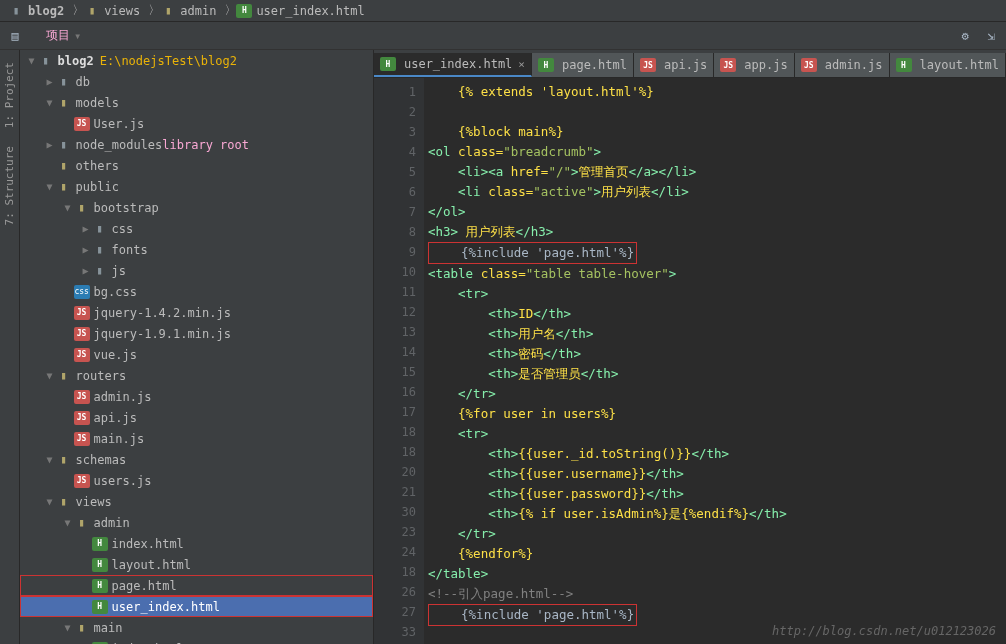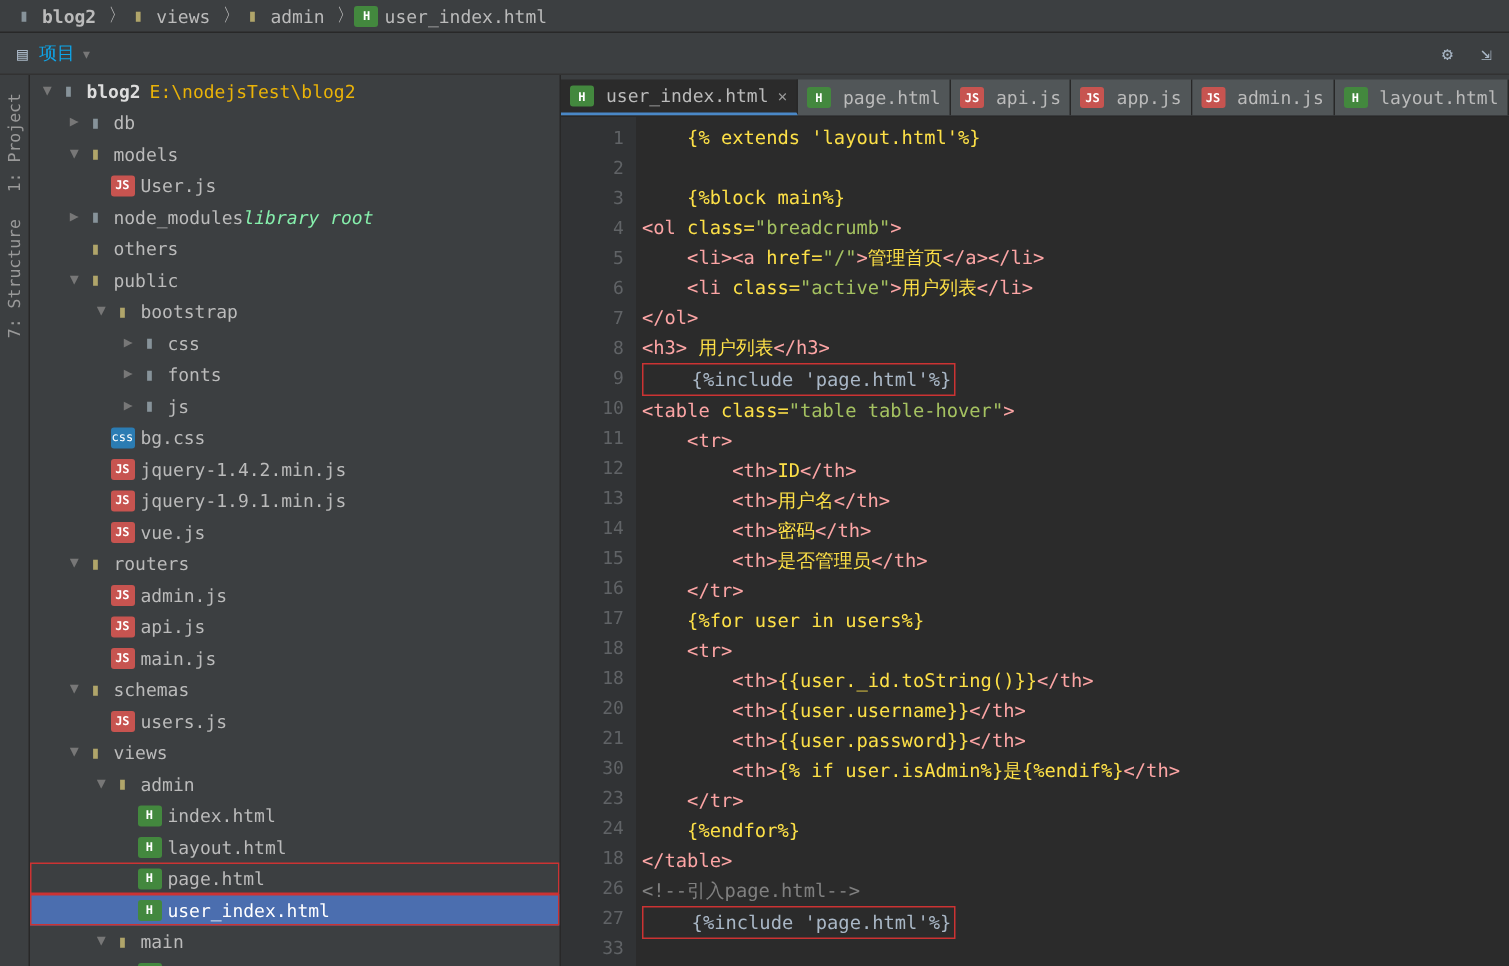"项目" .proj-lbl { color: #0ea5e9 -> #f9a8d4; margin-left: 0 -> 20px }
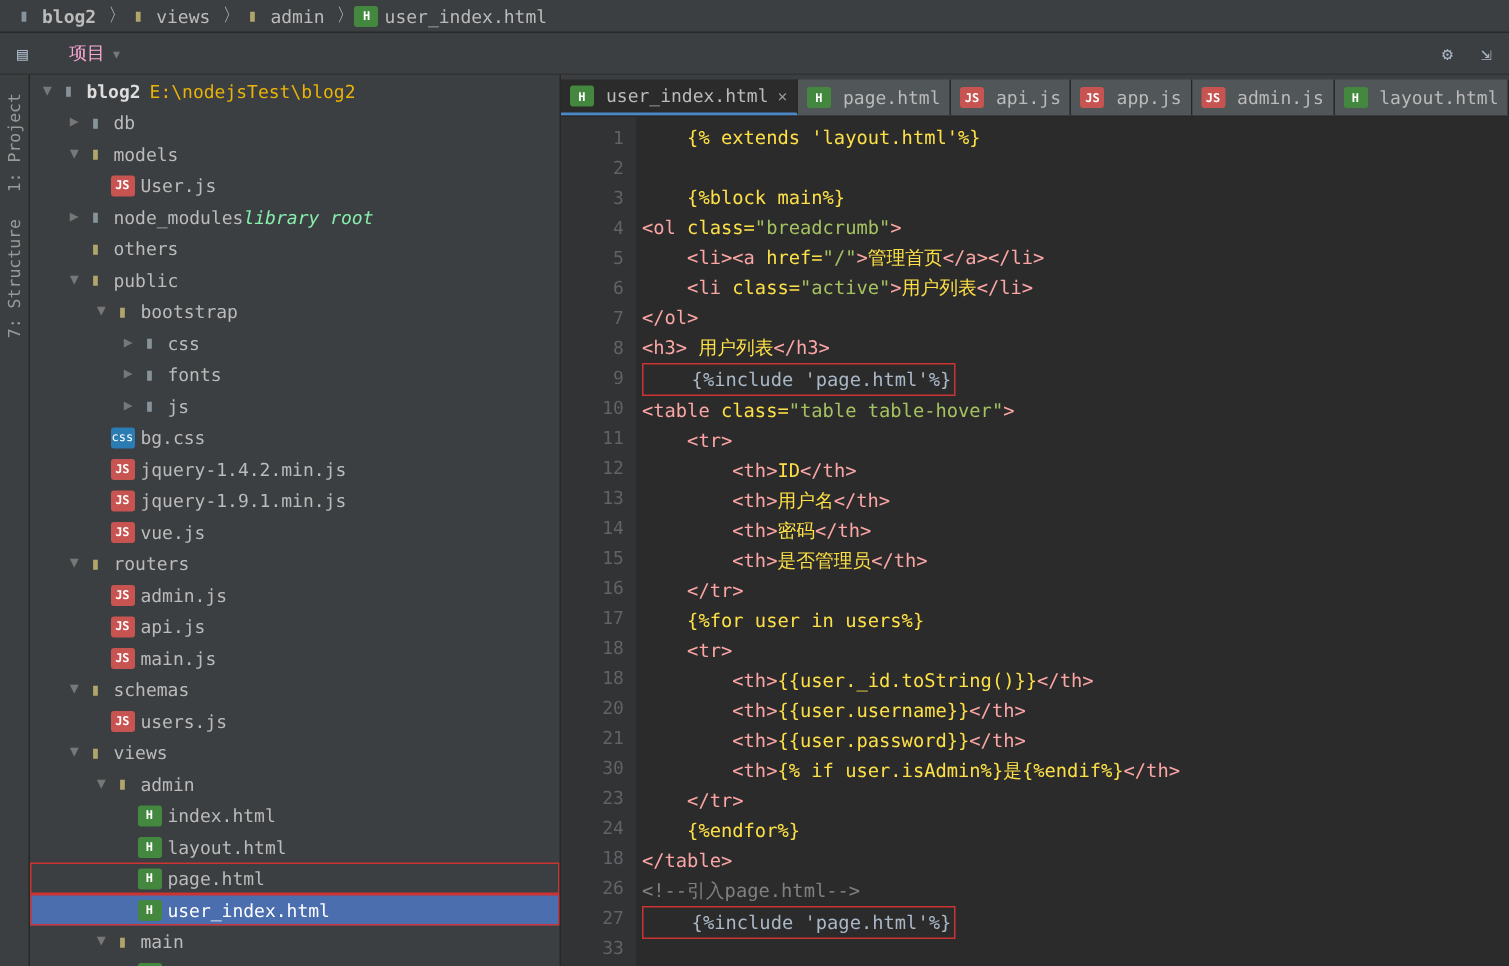"library root" .lib { color: #86efac -> #f9a8d4; font-style: italic -> none }
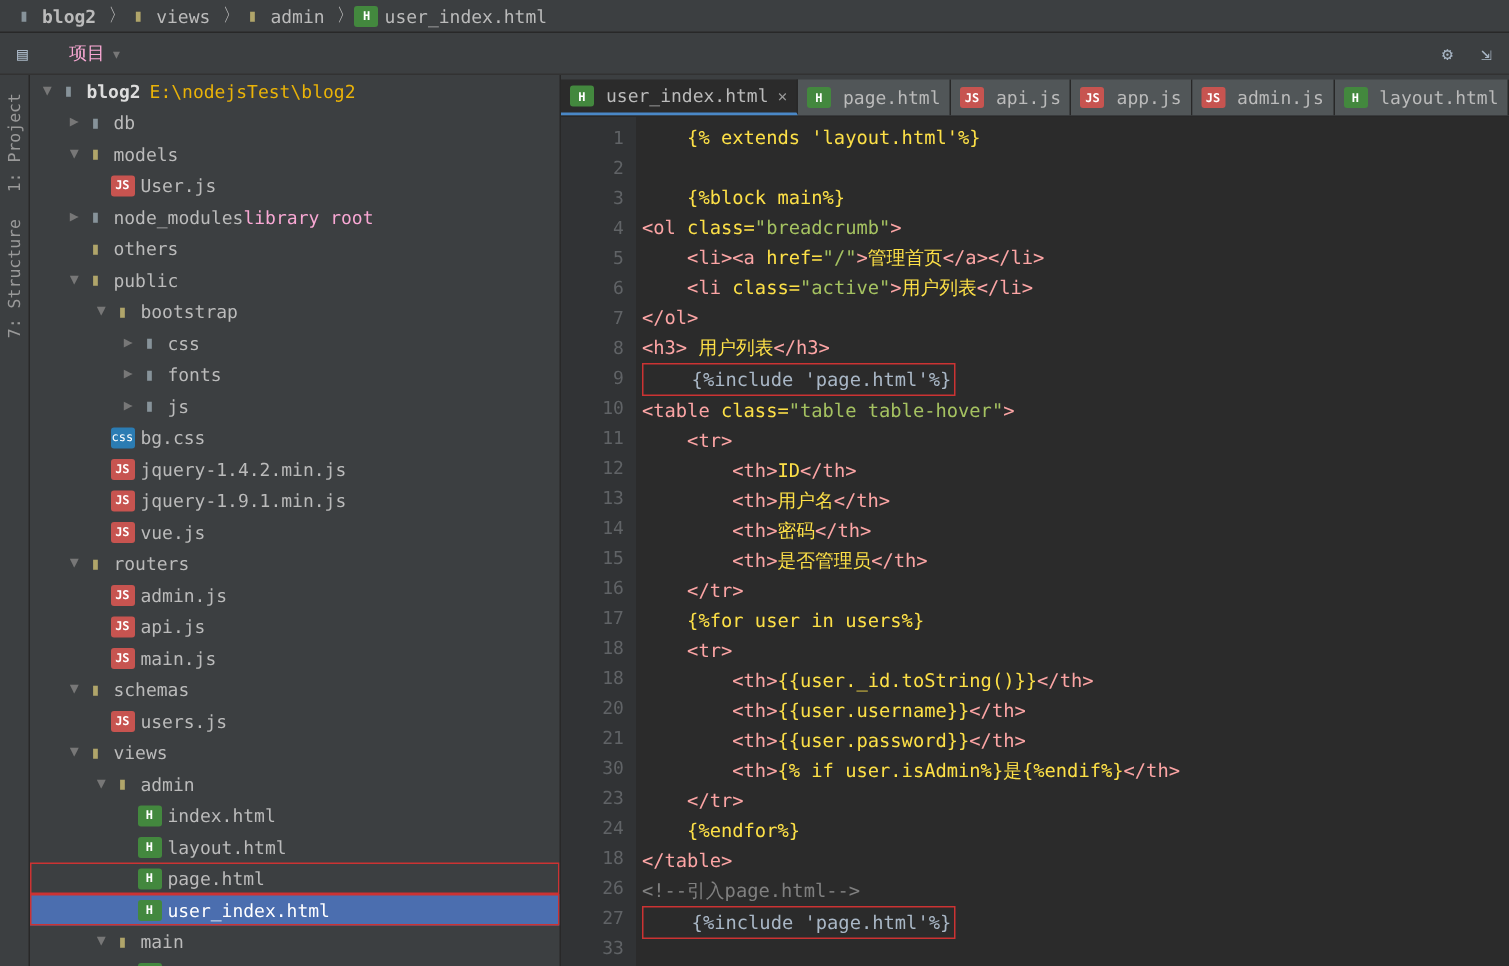"<ol" .t-yellow { color: #fca5a5 -> #86efac }
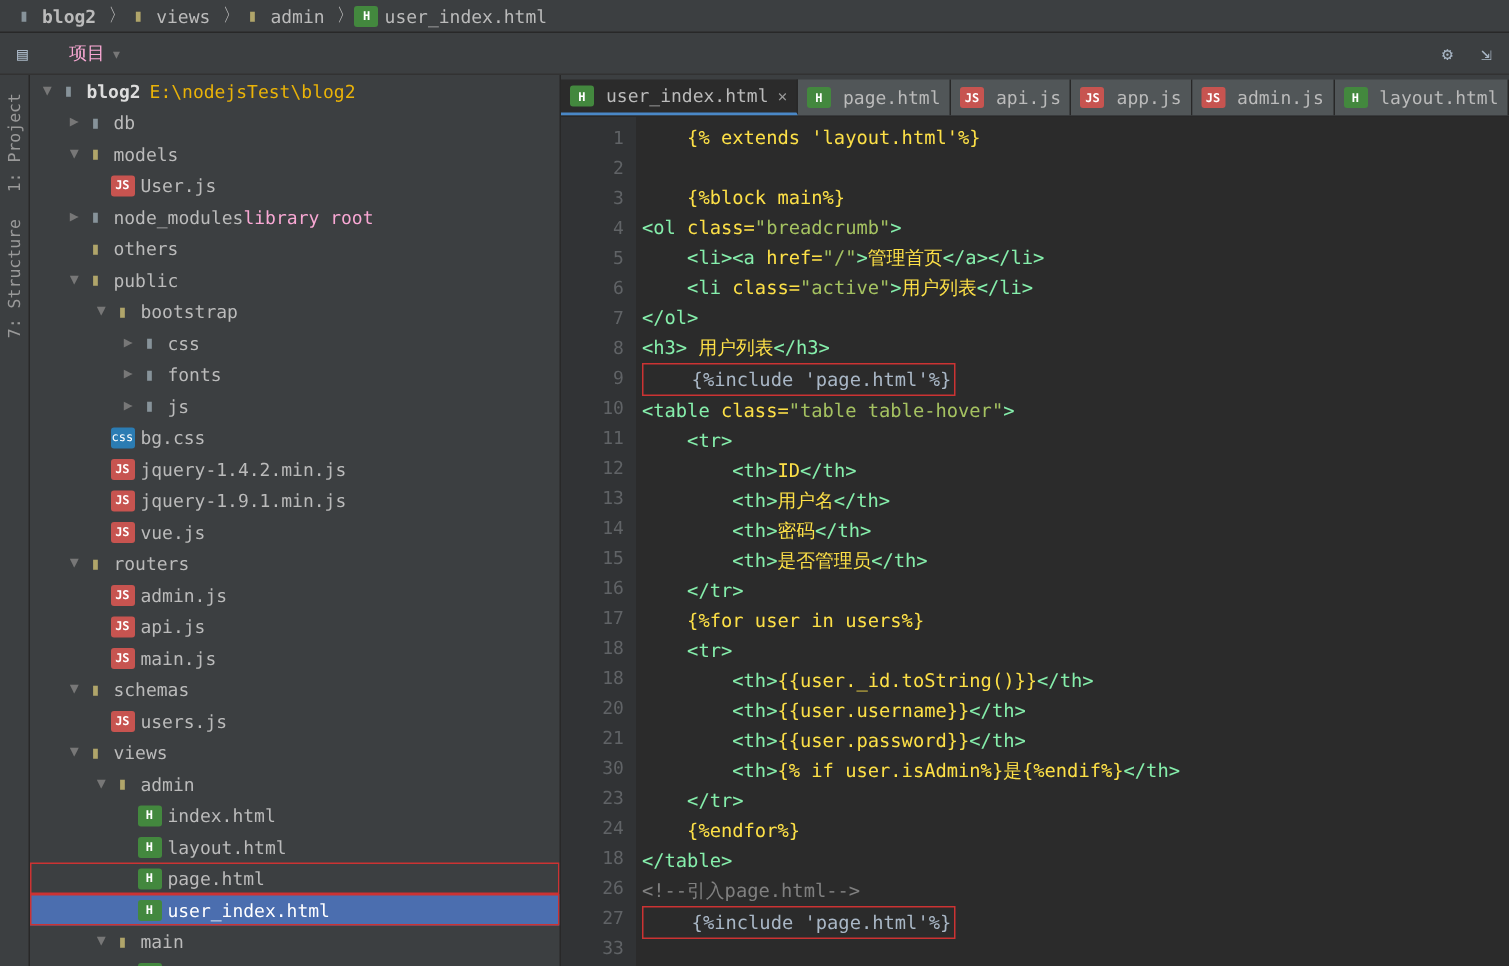"http://blog.csdn.net/u012123026" div.watermark { html: none -> <div>http://blog.csdn.net/u012123026</div> }
